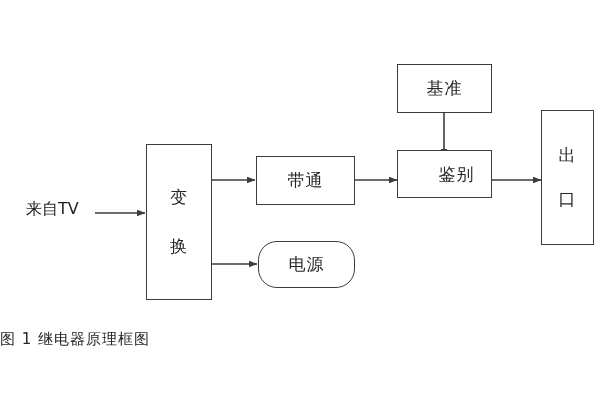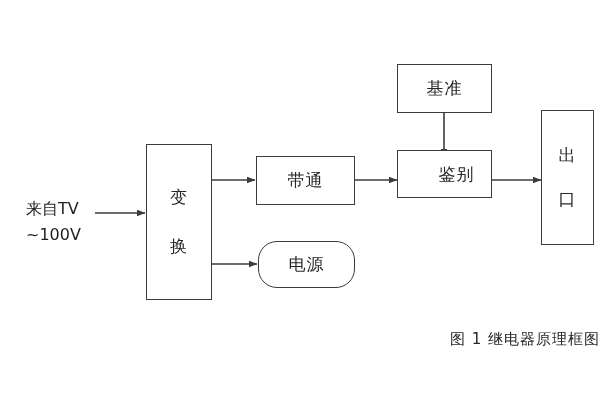"~100V" span { html: <span>~100V</span> -> none }
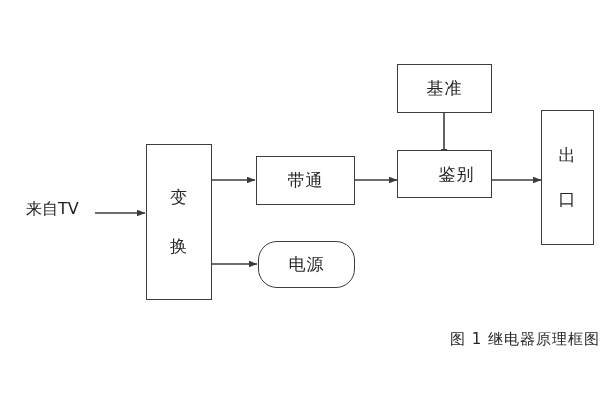"图 1 继电器原理框图" .caption { text-align: right -> left }
